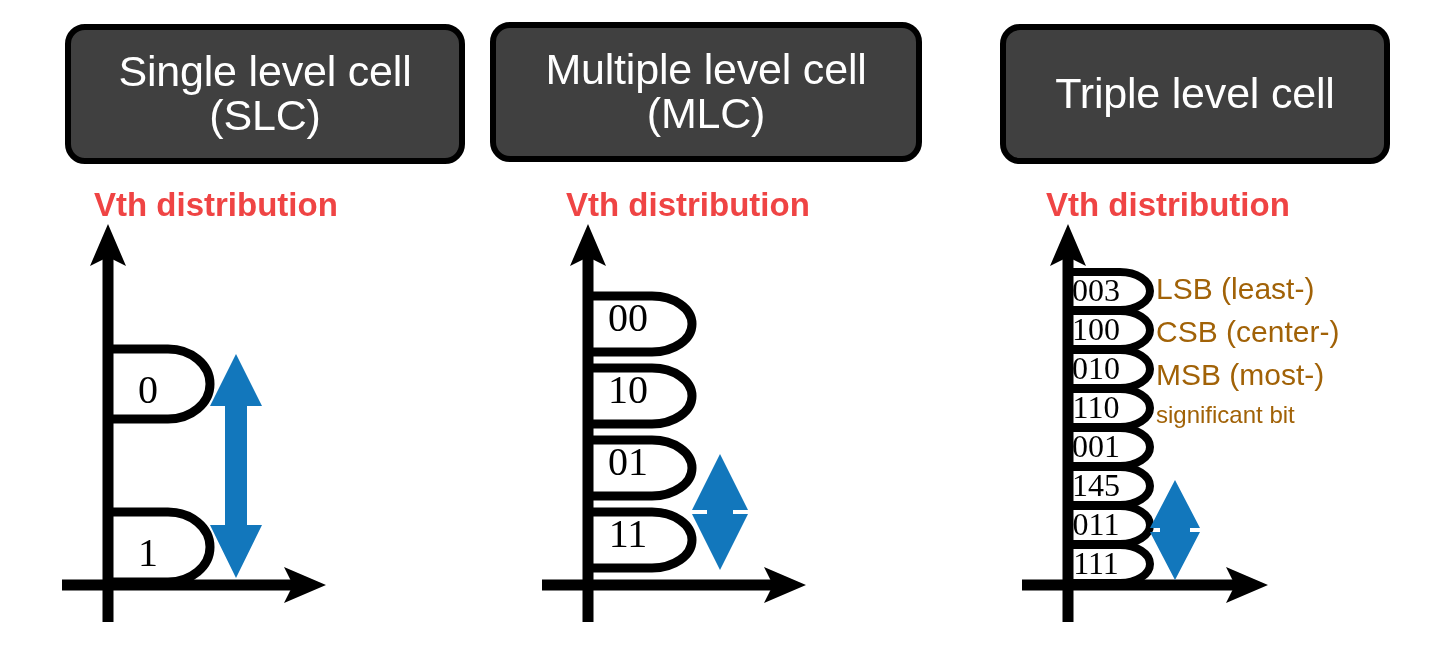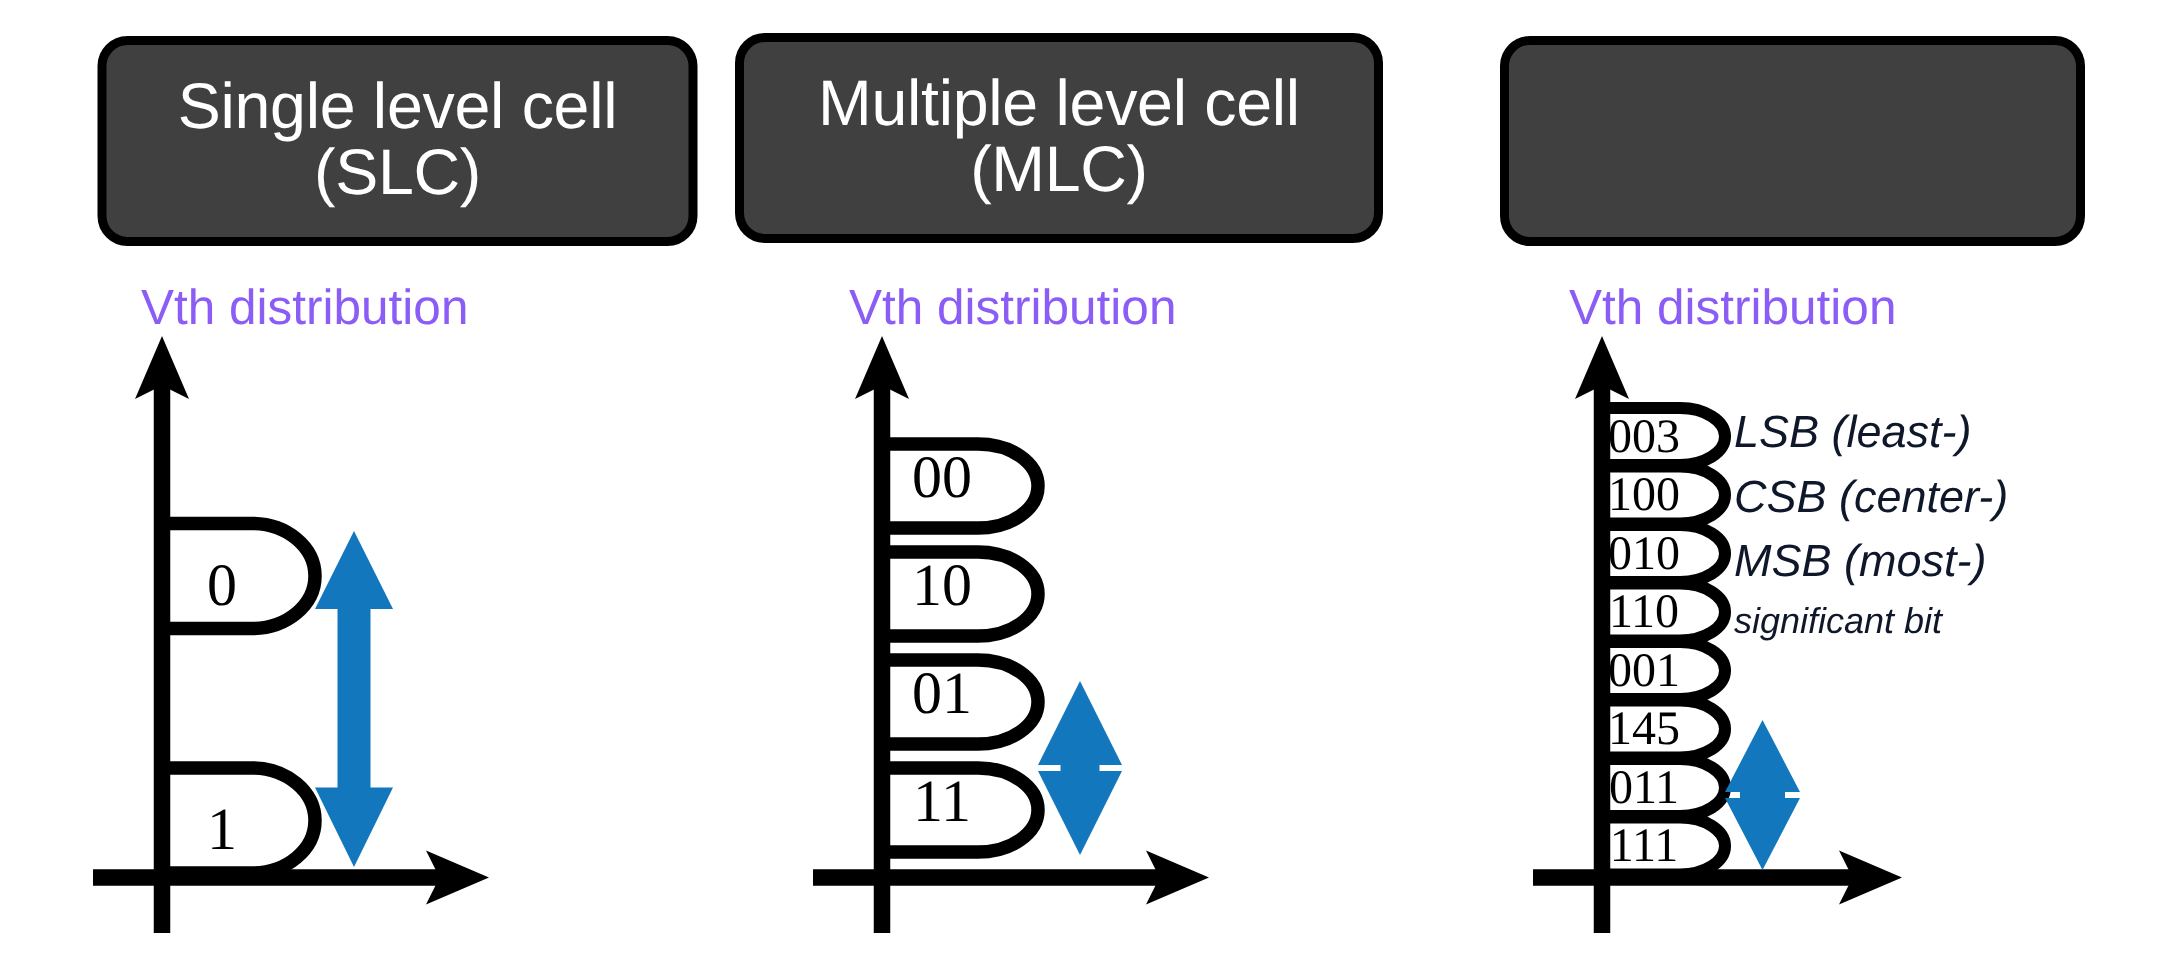"Triple level cell" span.tline { html: none -> <span>Triple level cell</span> }
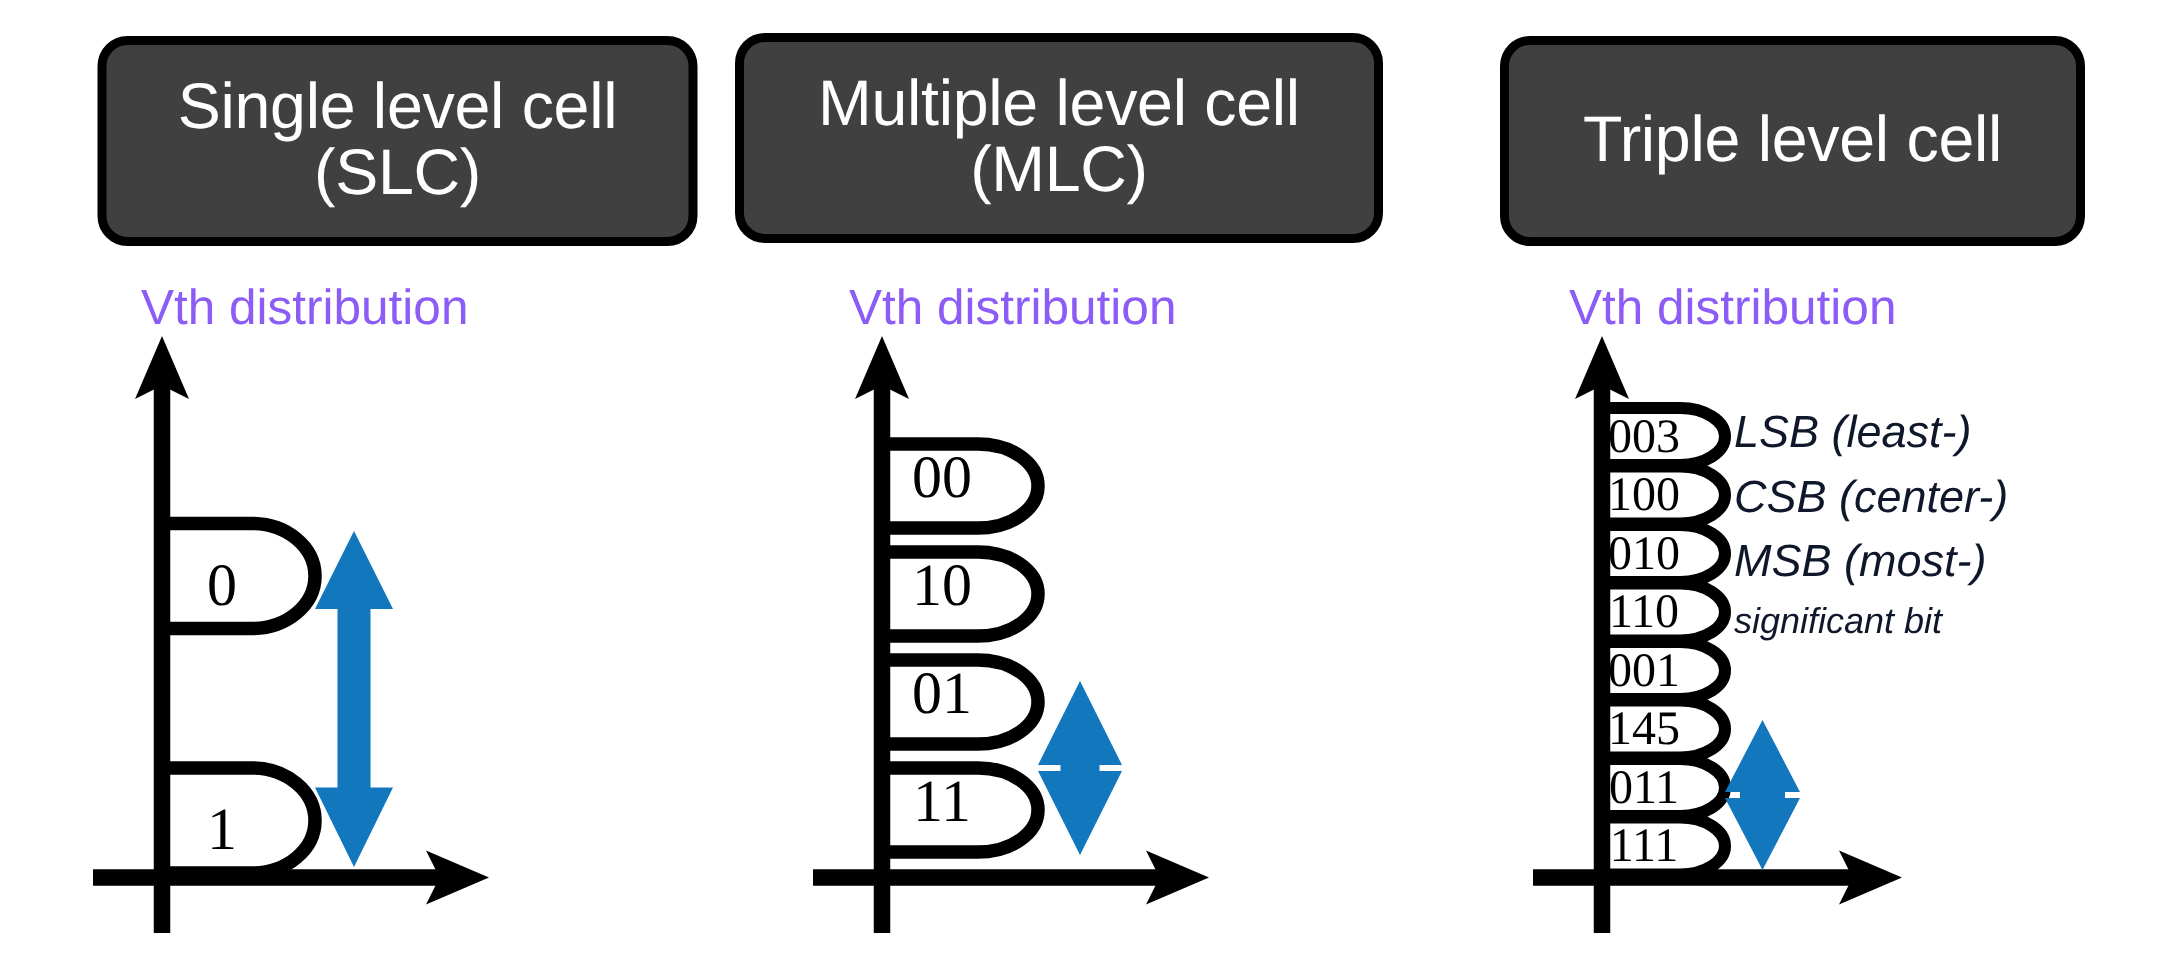"Vth distribution" .axis-caption { color: #8b5cf6 -> #ef4444; font-weight: 400 -> 700 }
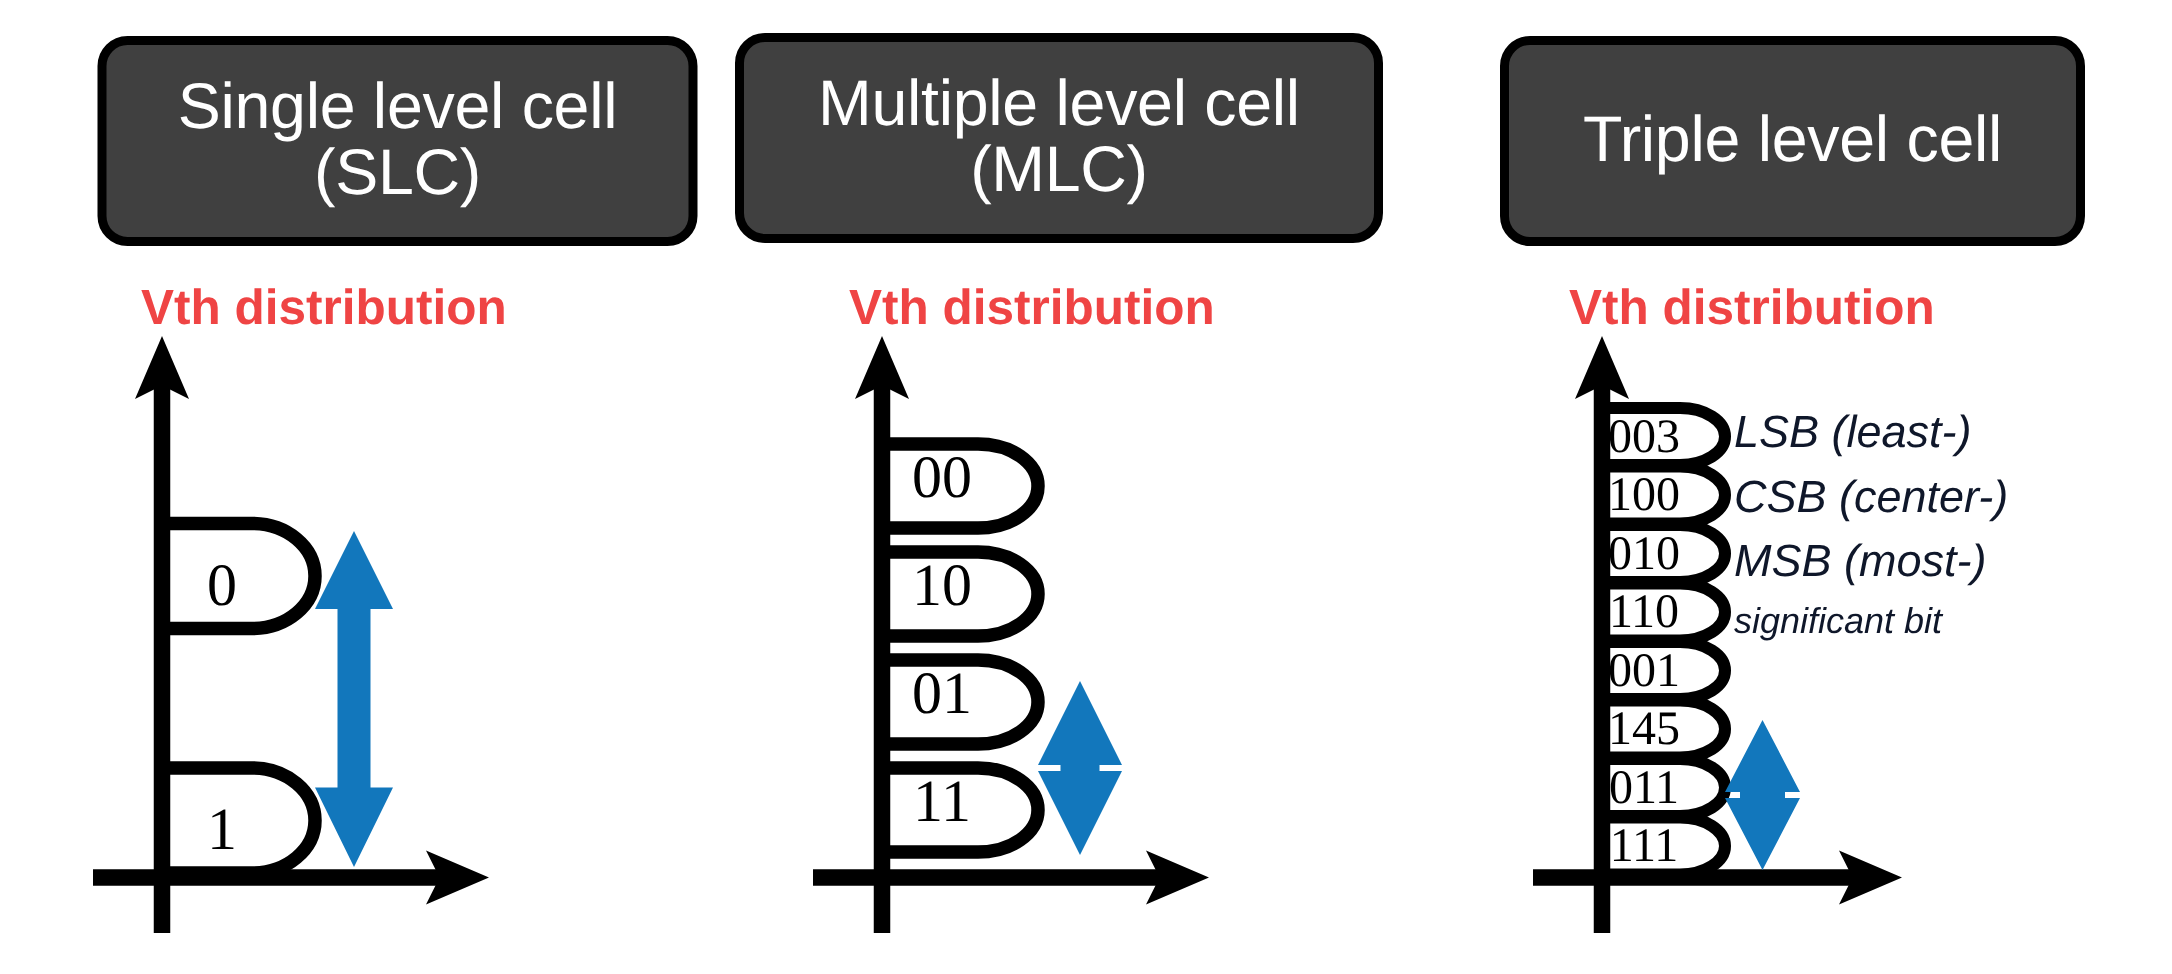"LSB (least-)" .side-note { color: #0f172a -> #a16207; font-style: italic -> none }
